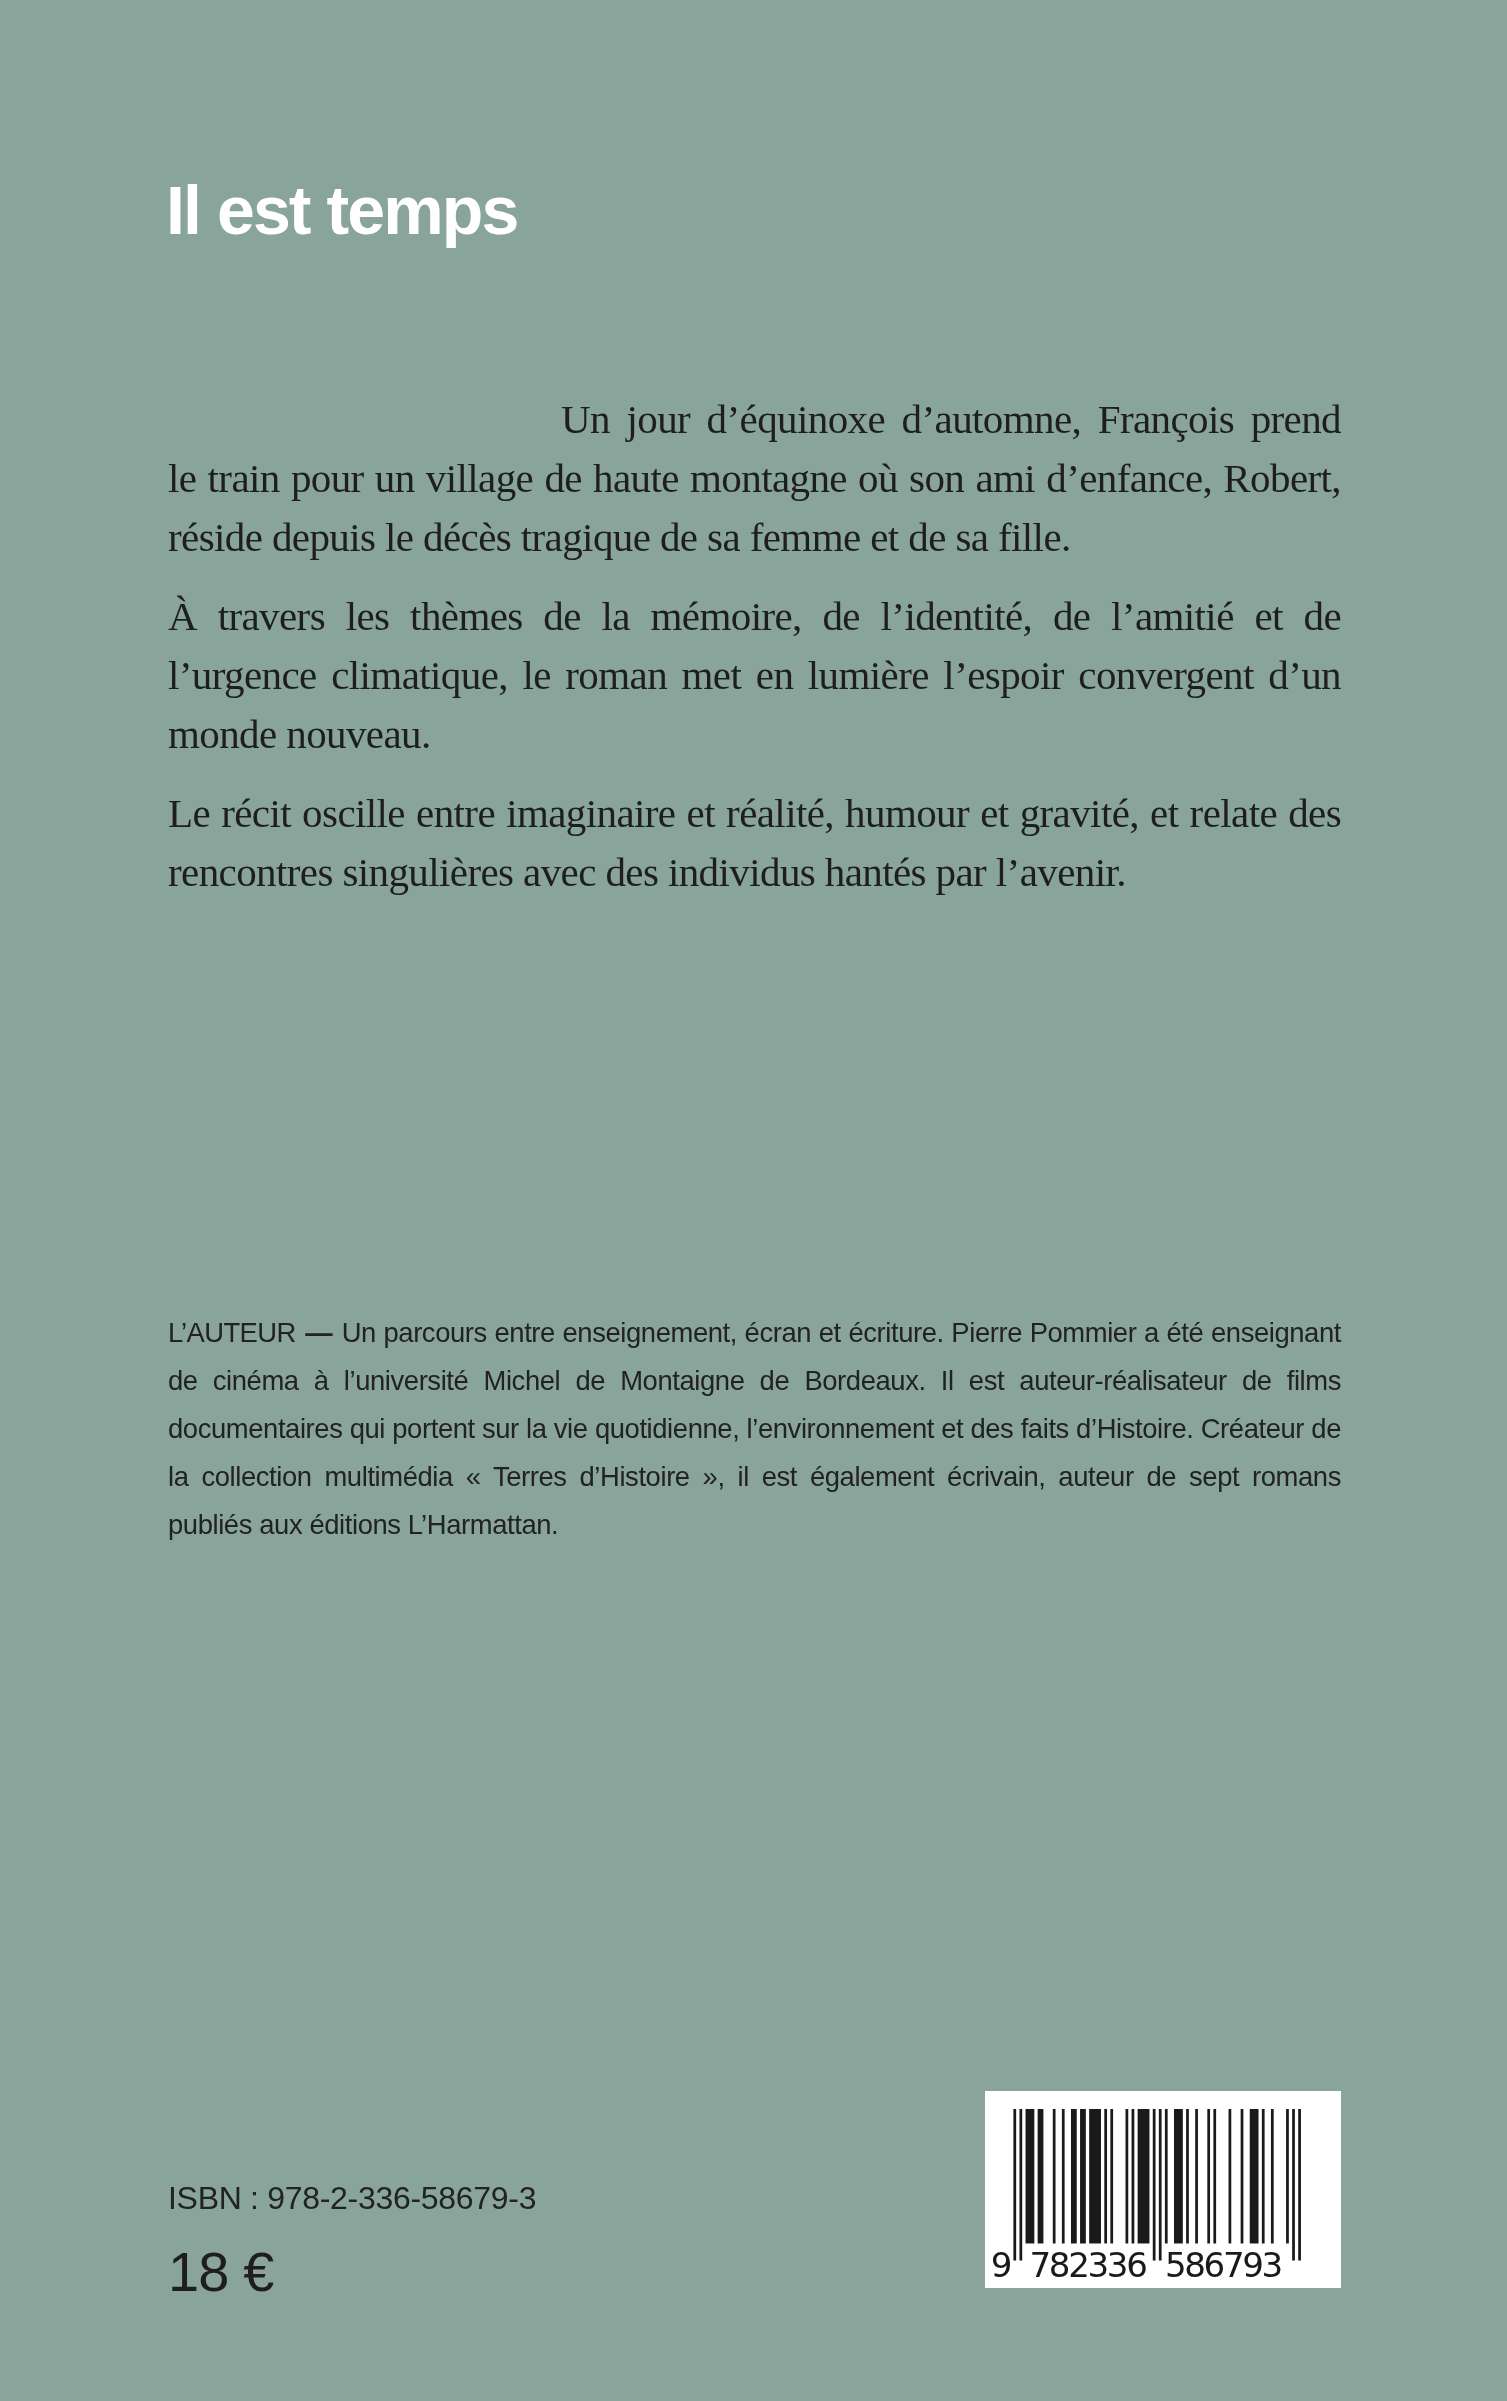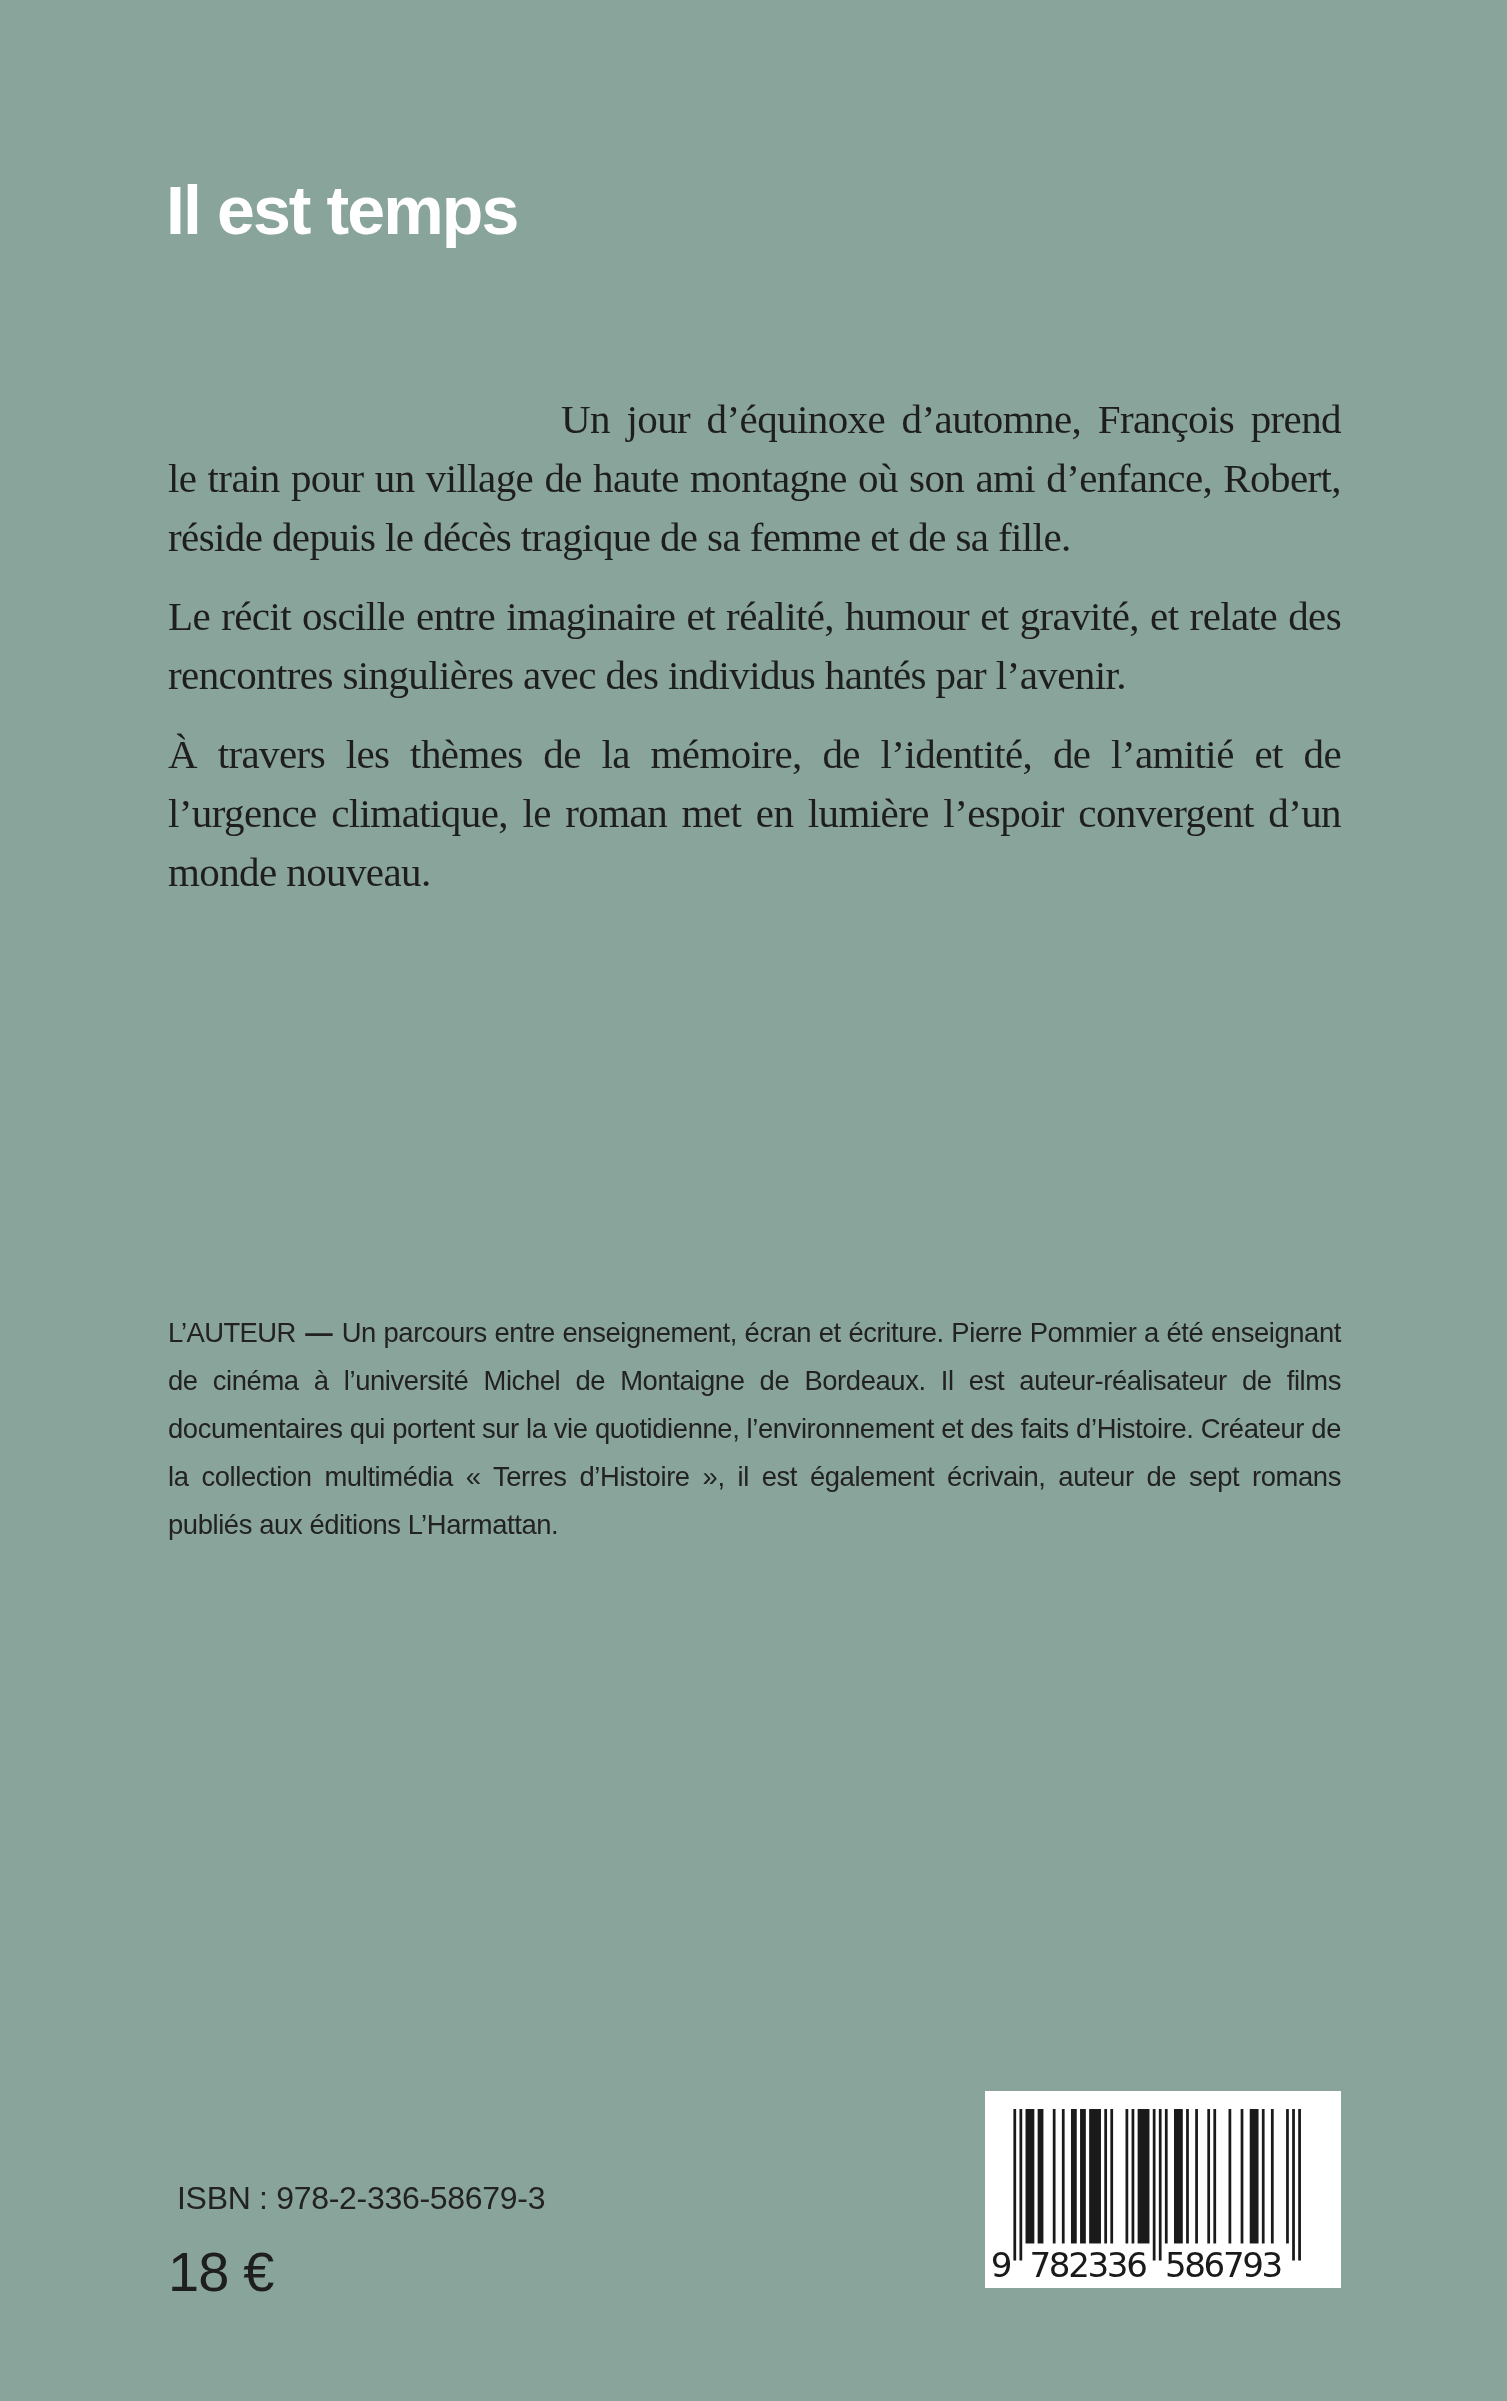"Le récit oscille entre imaginaire" p { order: before "À travers les thèmes de" -> after "À travers les thèmes de" }
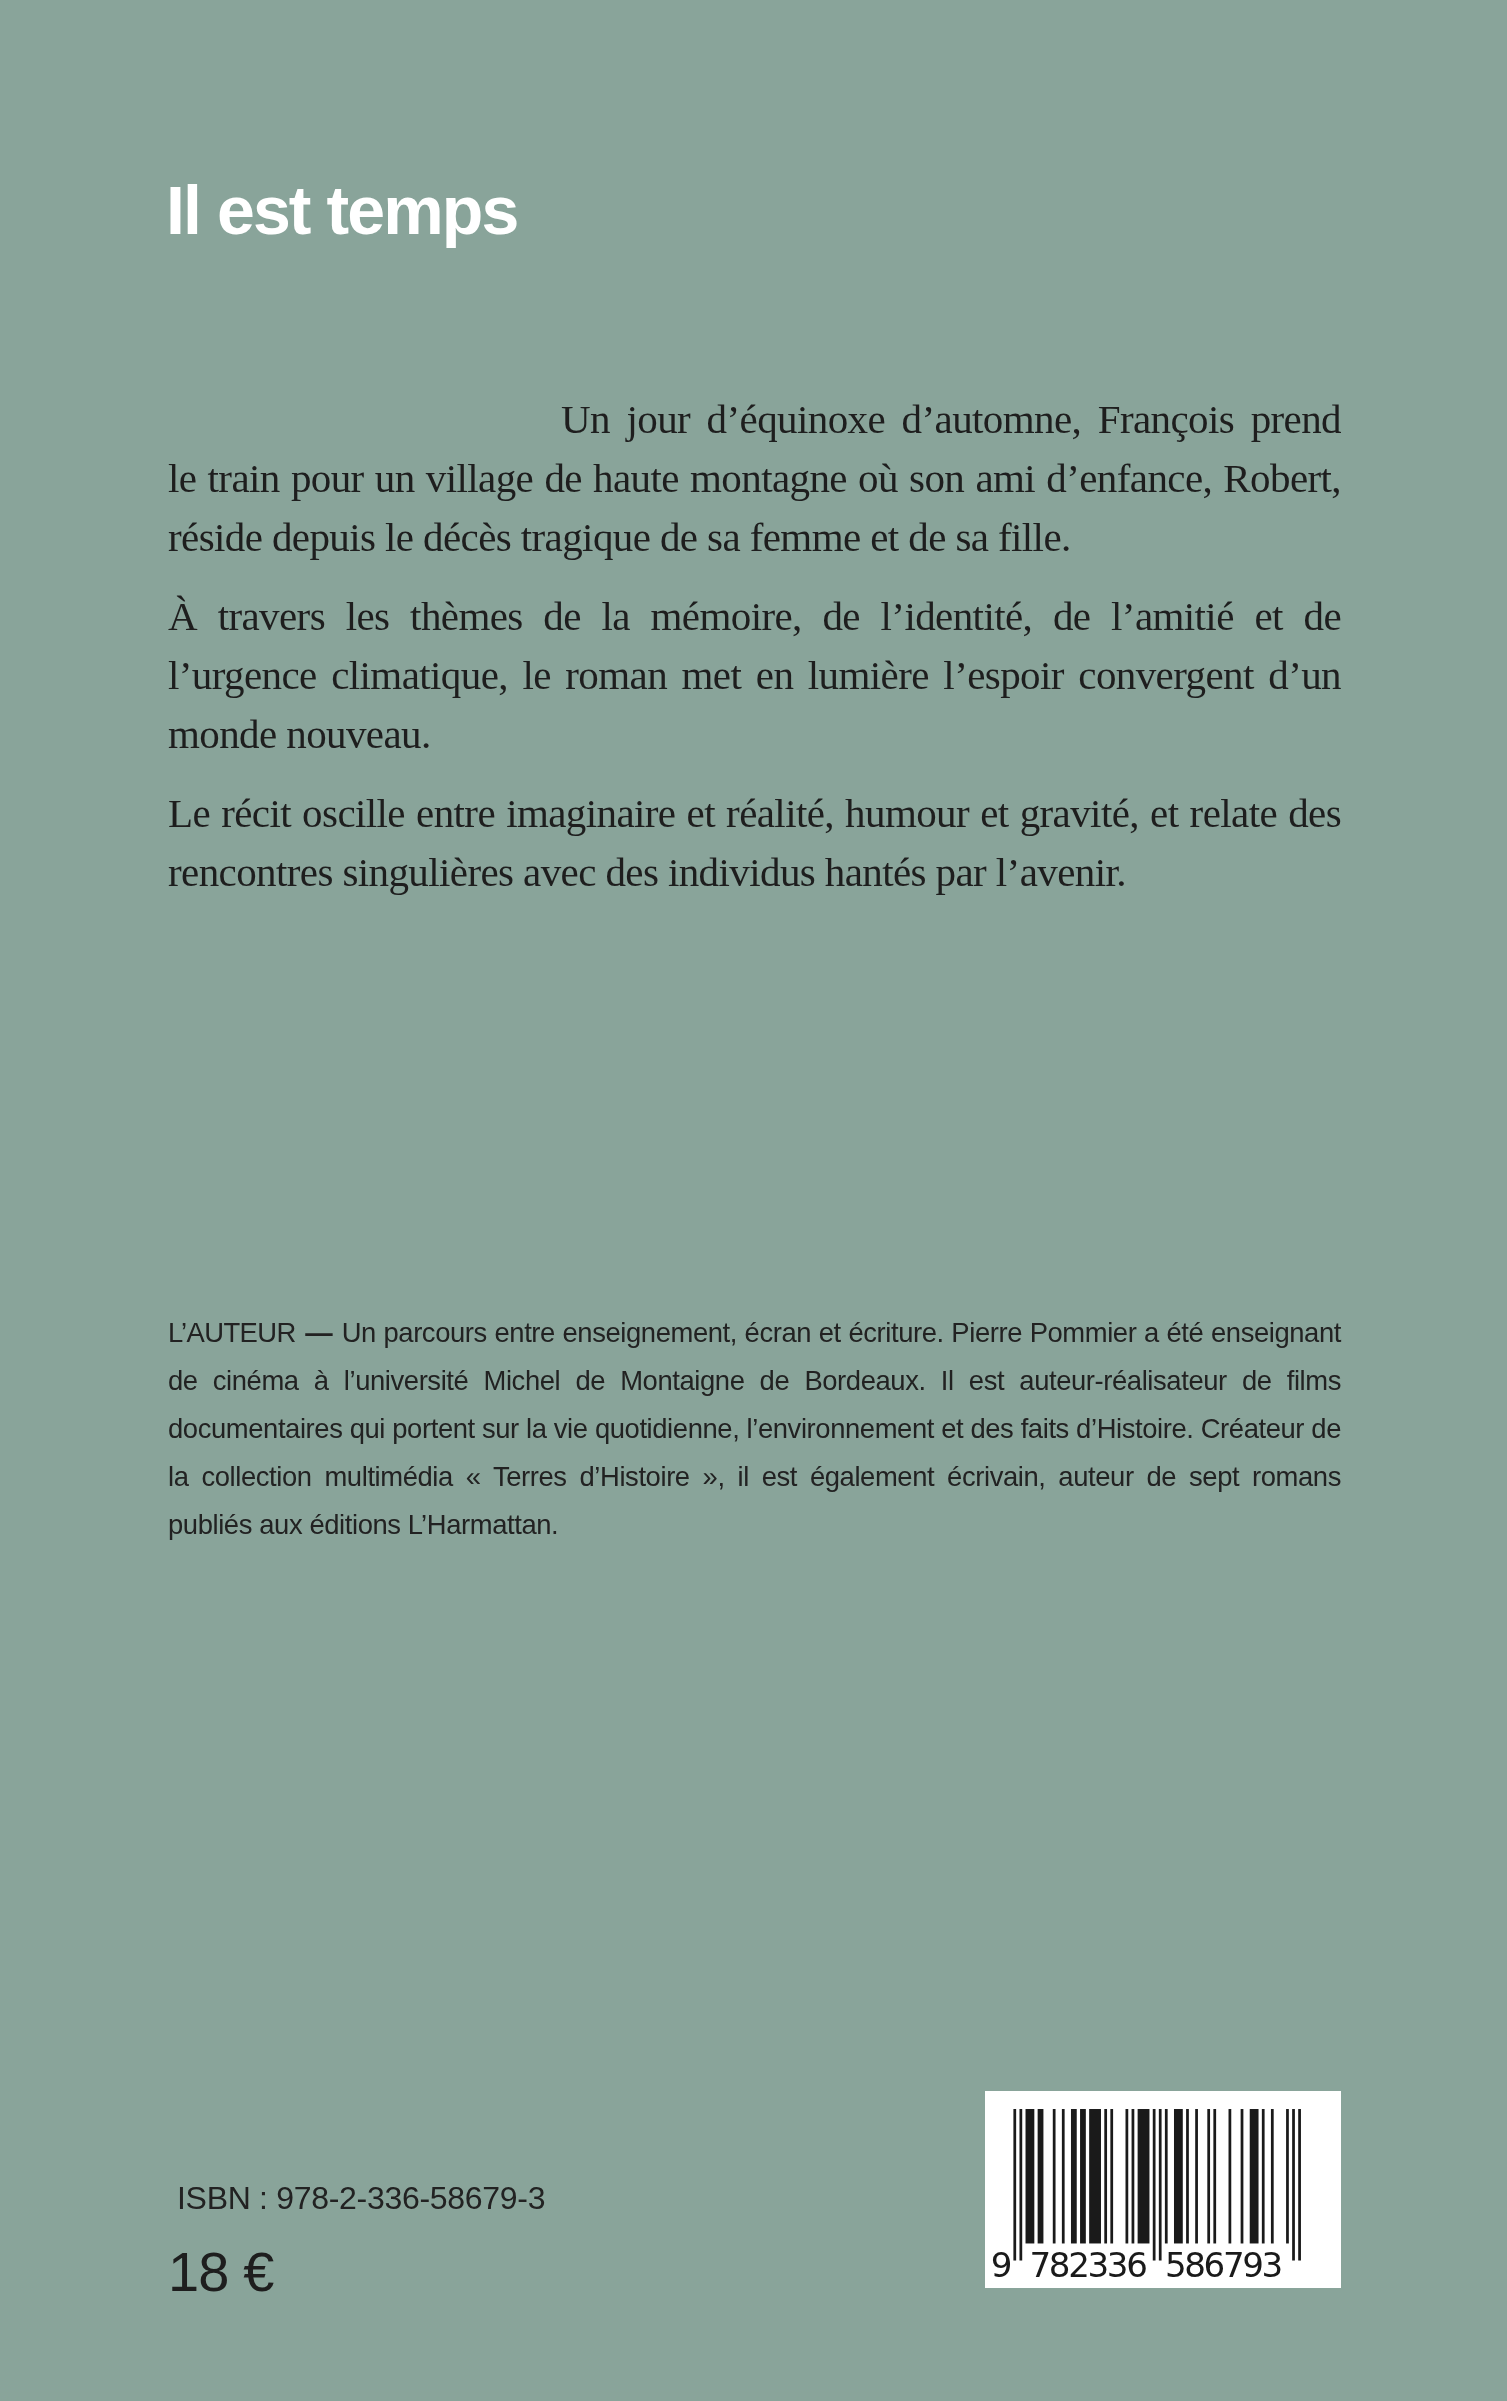"ISBN : 978-2-336-58679-3" .isbn { left: 177px -> 168px }
